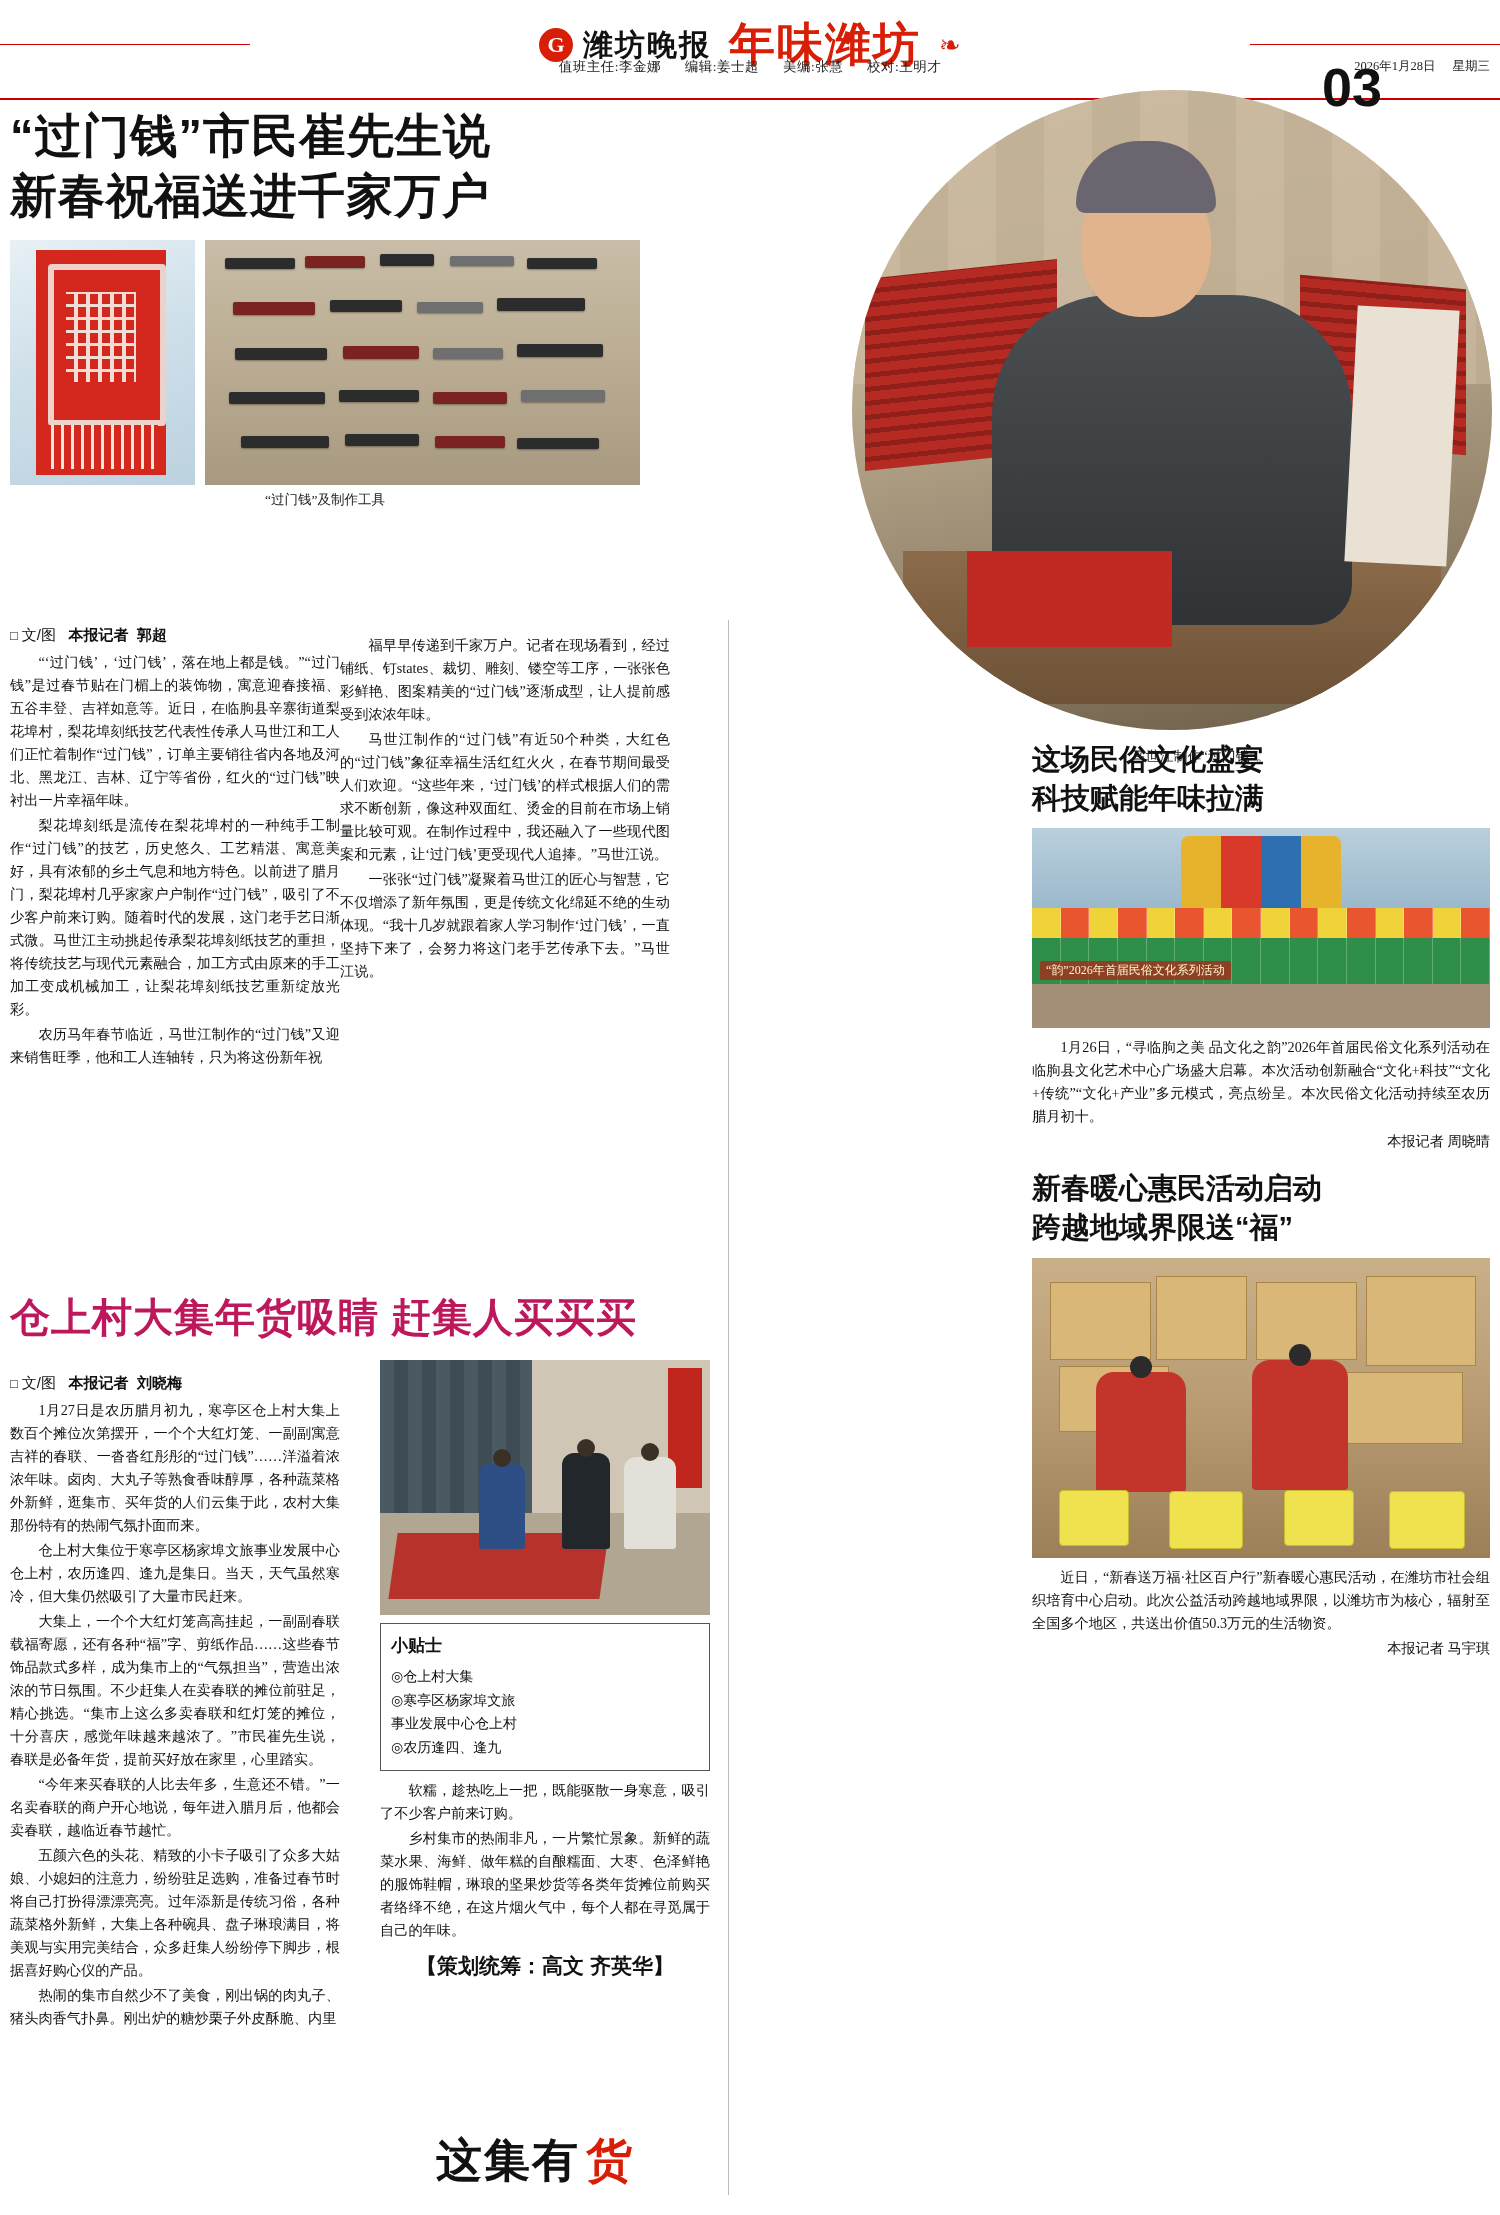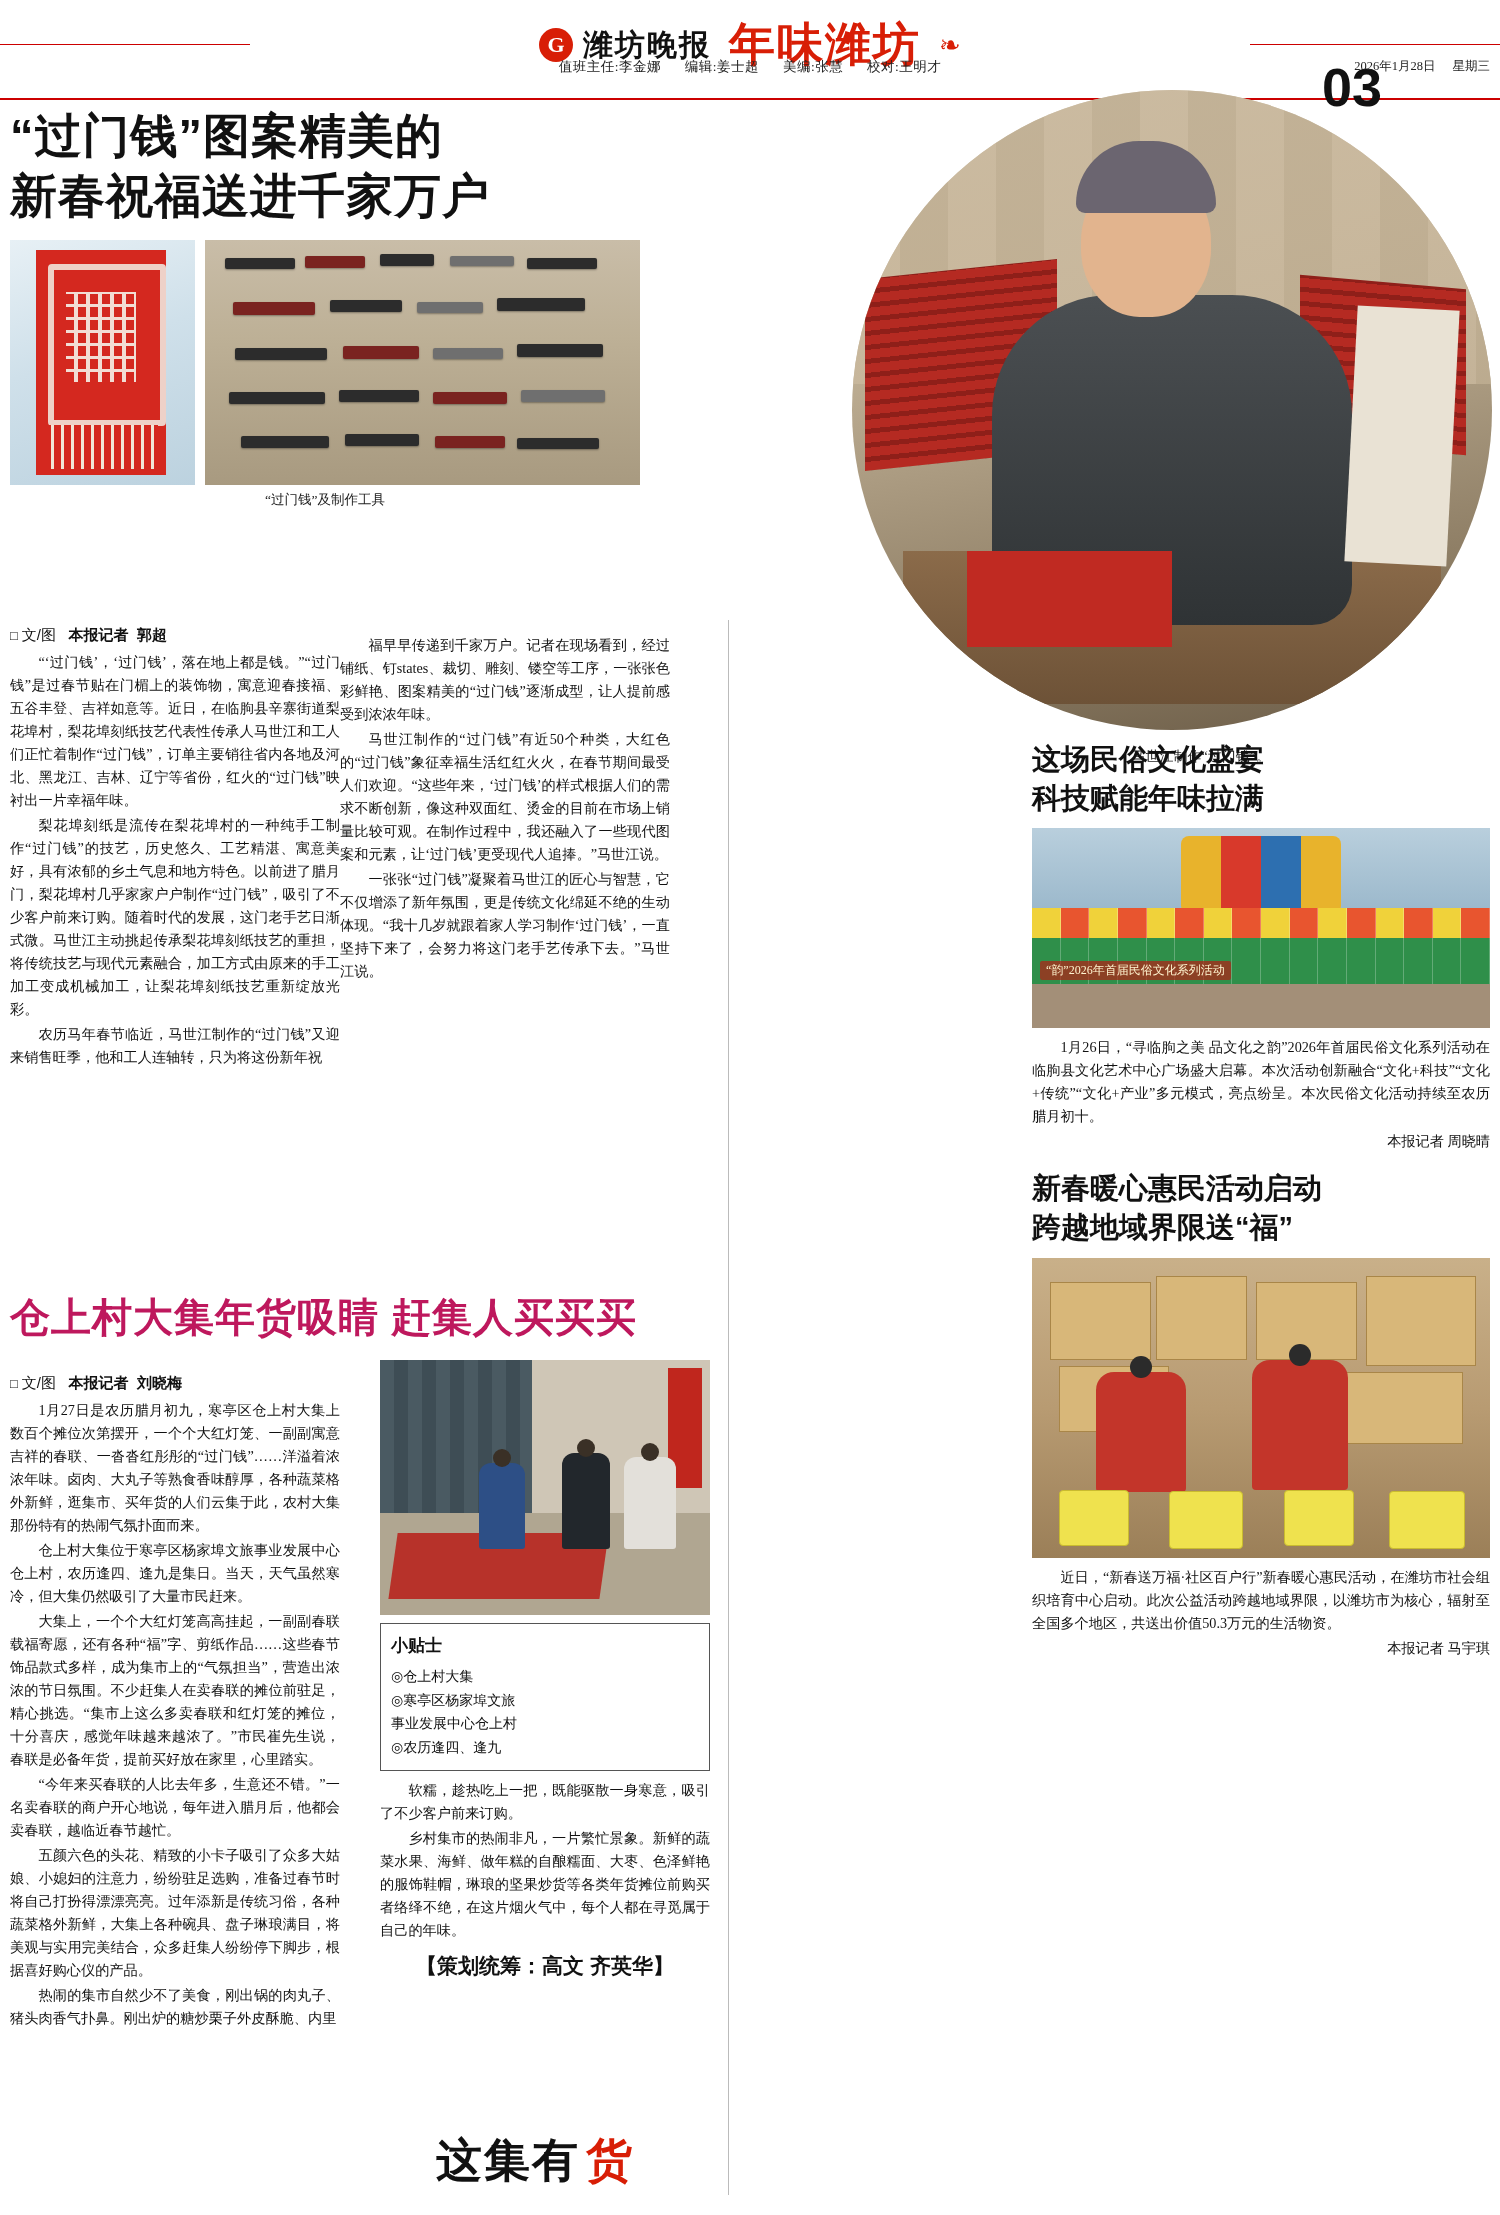"“过门钱”图案精美的" div { text: 图案精美的 -> 市民崔先生说 }
